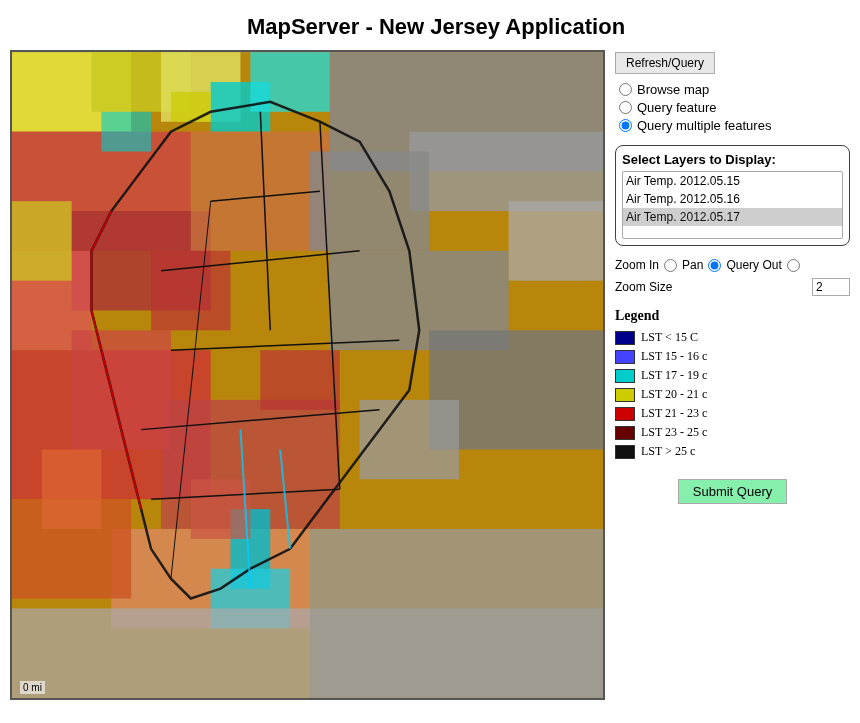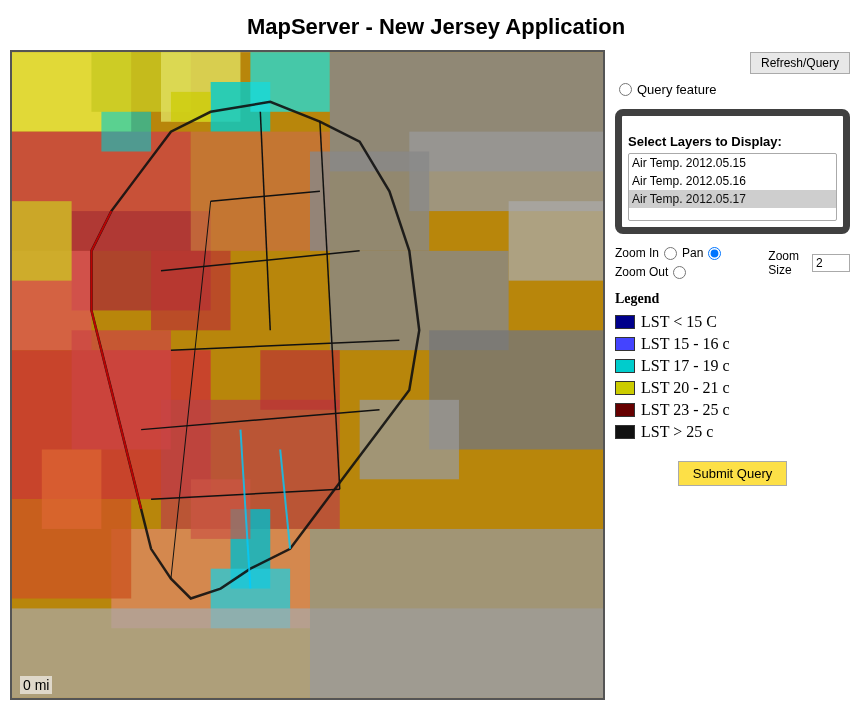"Refresh/Query" .refresh-btn-row { justify-content: flex-end -> flex-start }
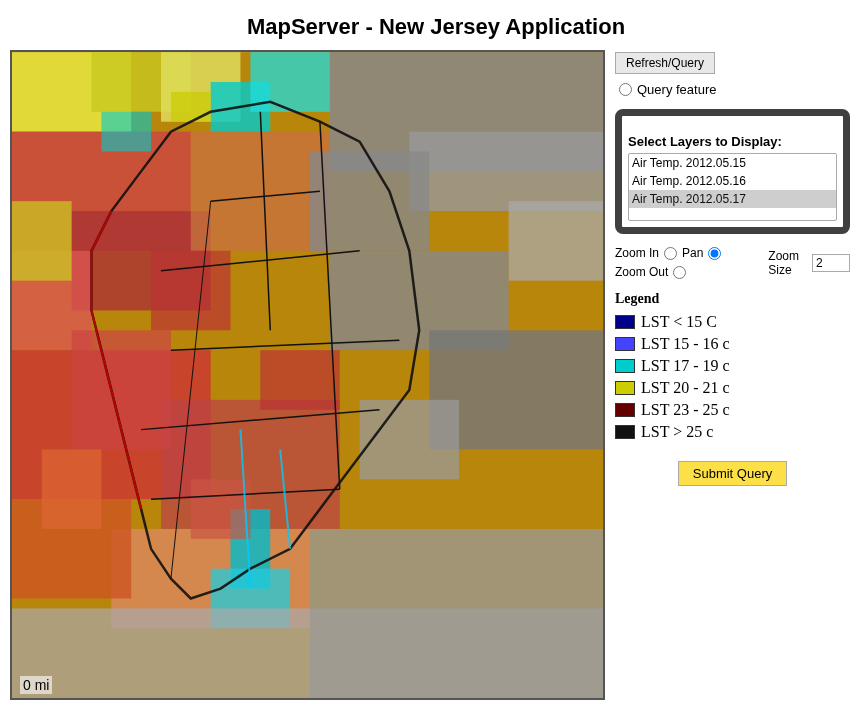"Browse map" label.radio-item { html: none -> <label> <input> <span>Browse map</span> </label> }
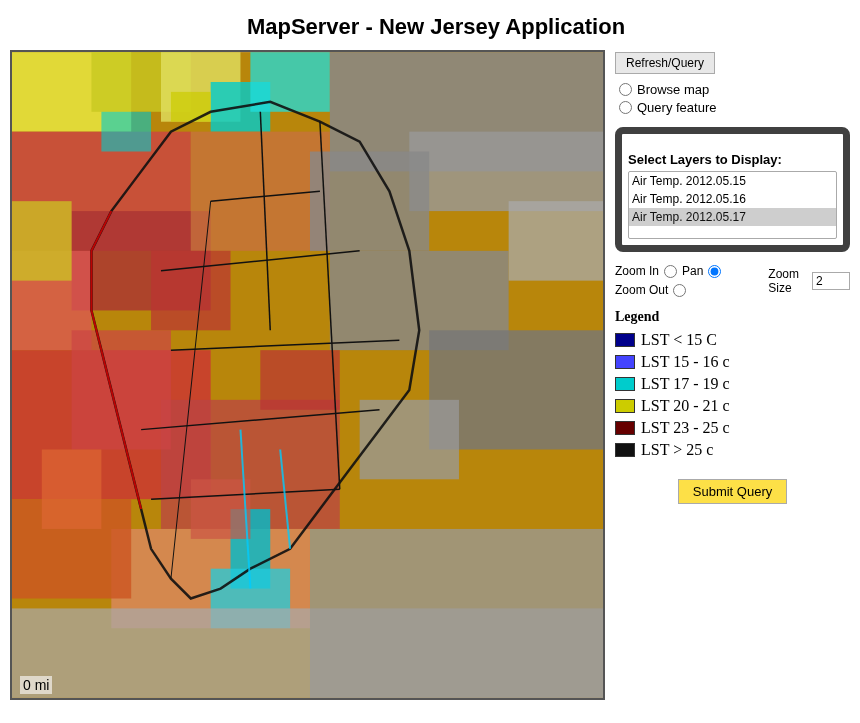"Query multiple features" label.radio-item { html: none -> <label> <input> <span>Query multiple features</span> </label> }
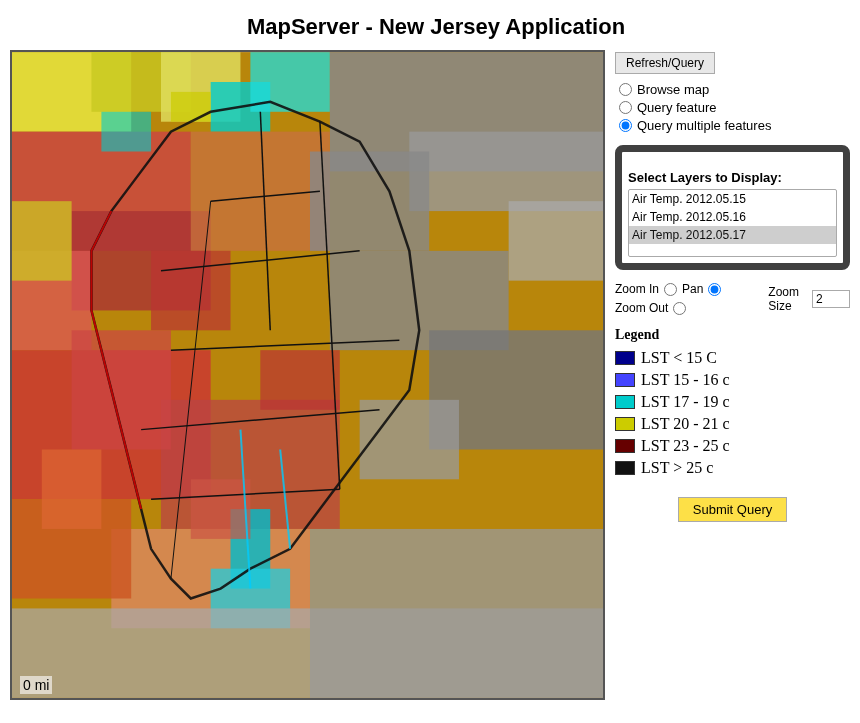"Select Layers to Display:" .select-layers-box { border: 7px solid #404040 -> 1px solid #404040; padding: 18px 6px 6px 6px -> 6px 6px 6px 6px }
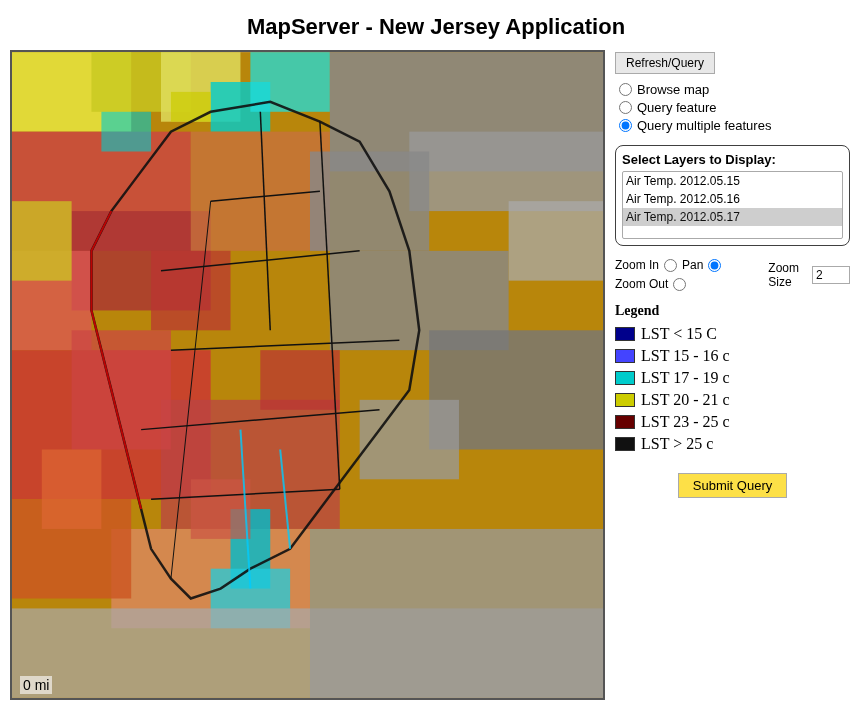"Zoom In" .zoom-controls { flex-direction: row -> column }
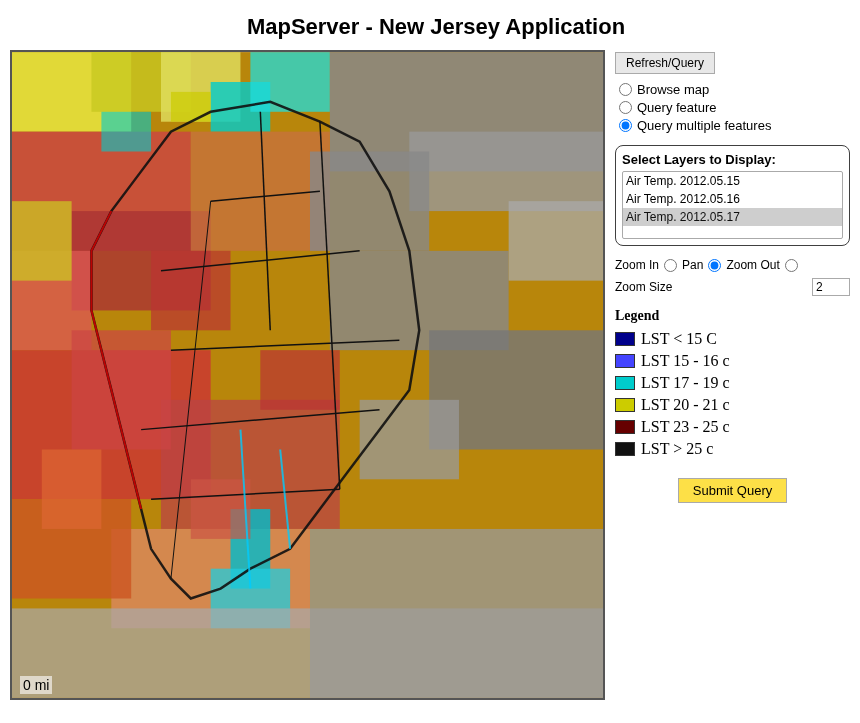"Zoom Out" span { text: Zoom -> Query }
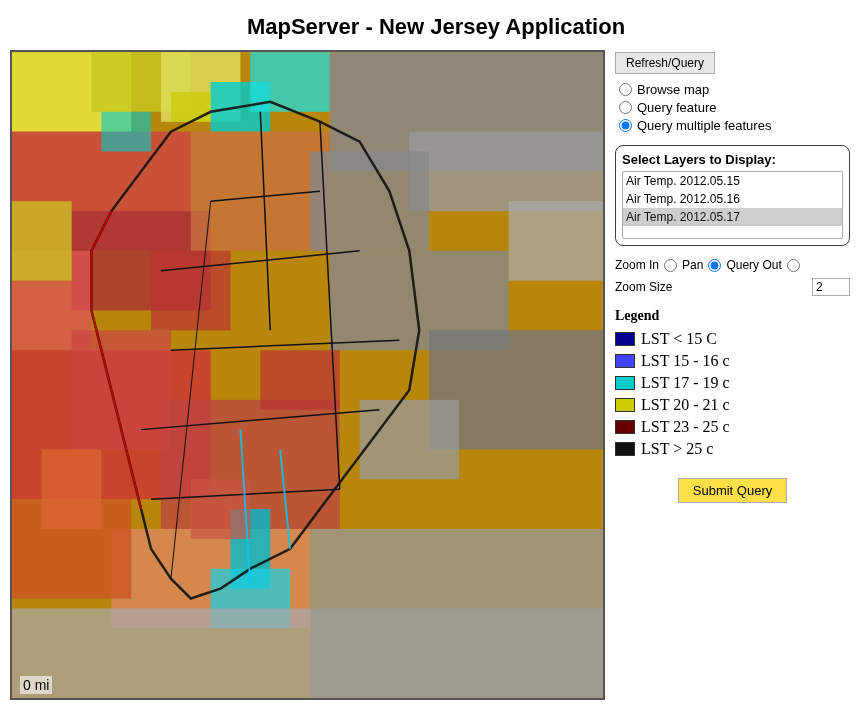"LST < 15 C" .legend-item { font-size: 16px -> 12px }
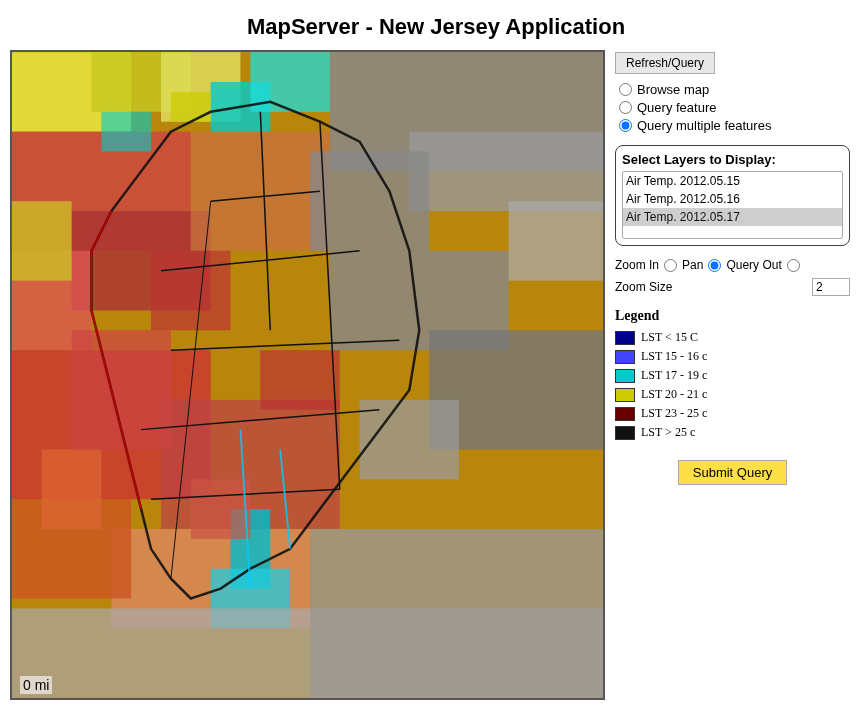"LST 21 - 23 c" div.legend-item { html: none -> <div> <div></div> <span>LST 21 - 23 c</span> </div> }
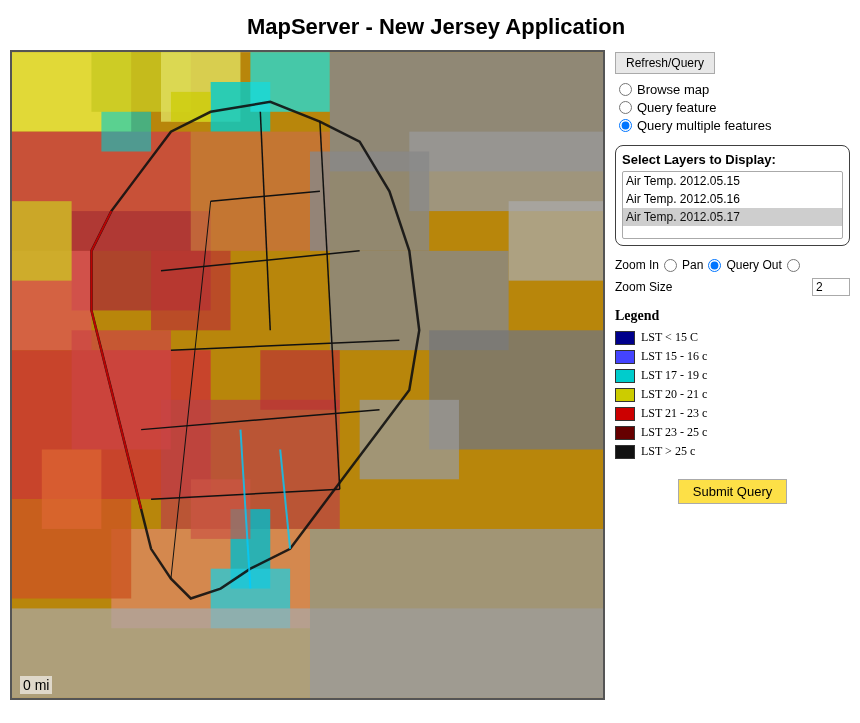"Submit Query" .submit-query-btn { background: #fde047 -> #86efac }
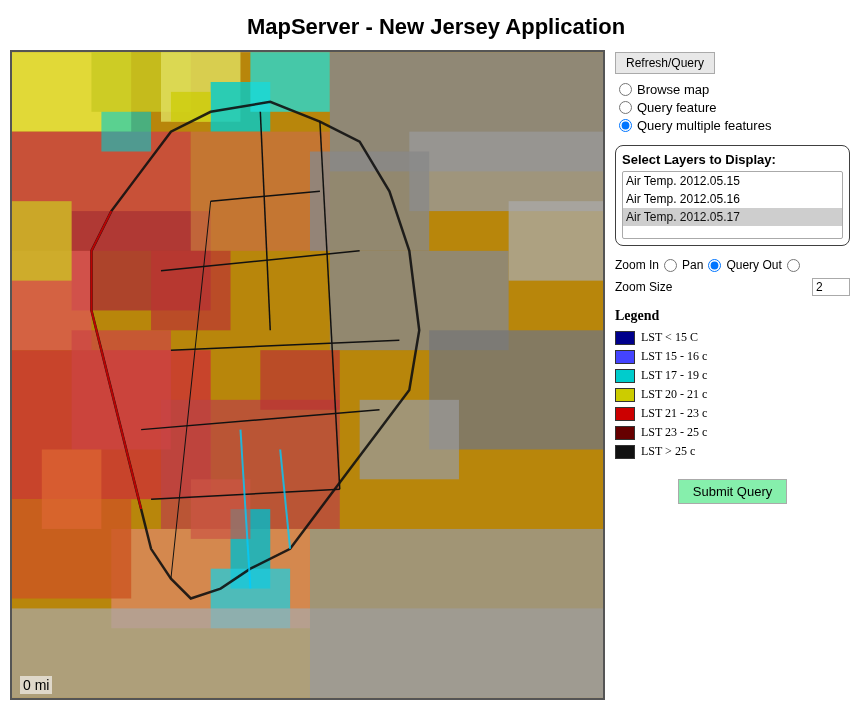"0 mi" .map-scale { font-size: 14px -> 10px }
